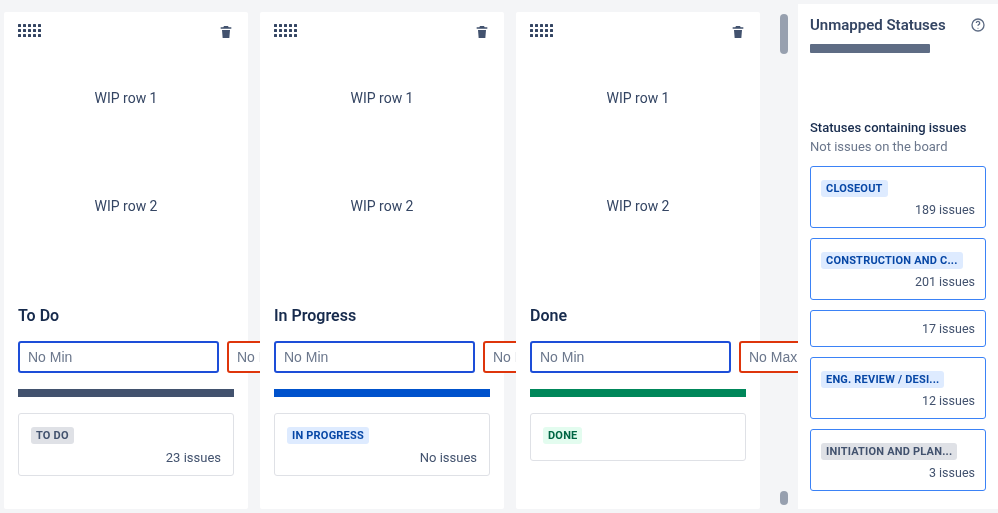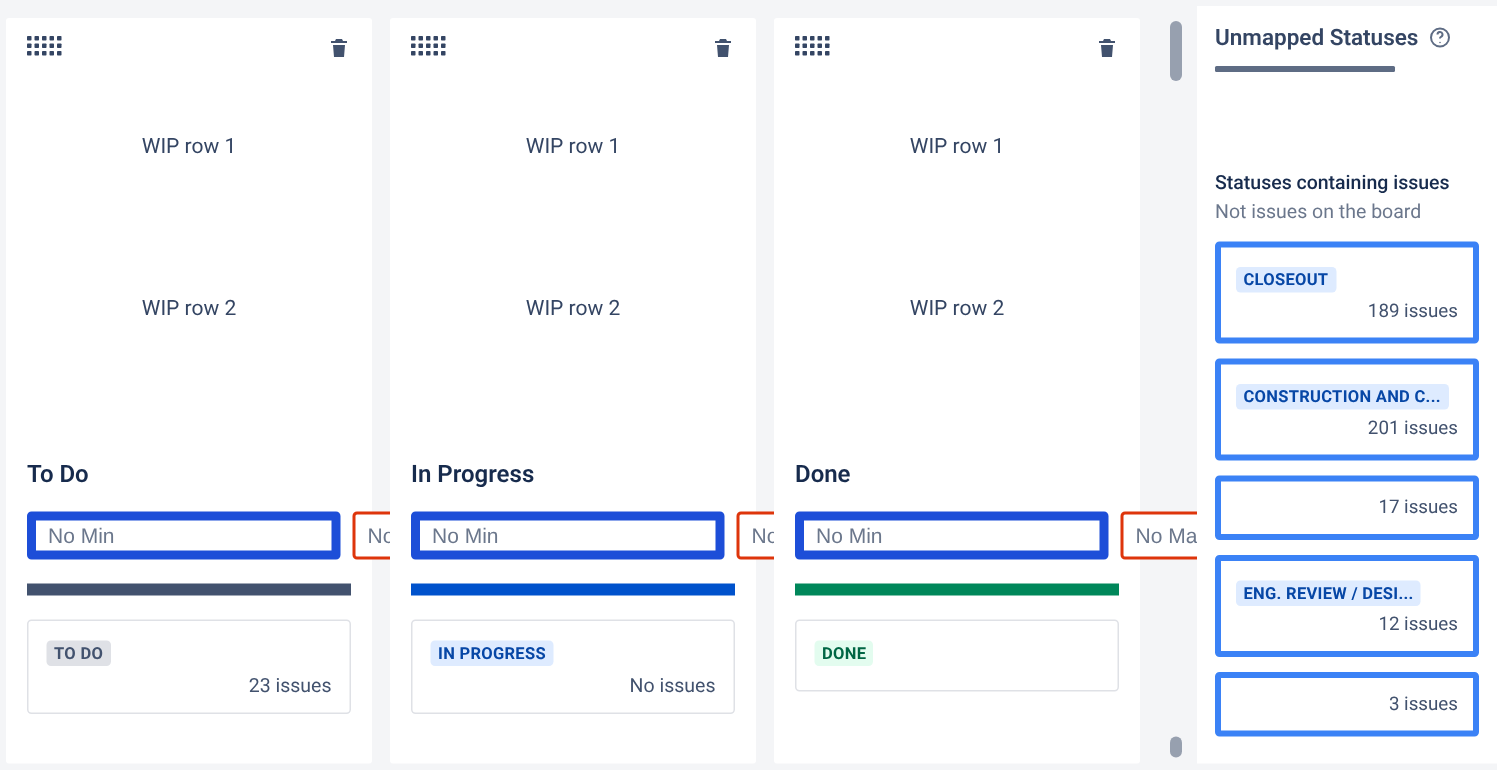"Unmapped Statuses" .side-title-row { justify-content: none -> space-between }
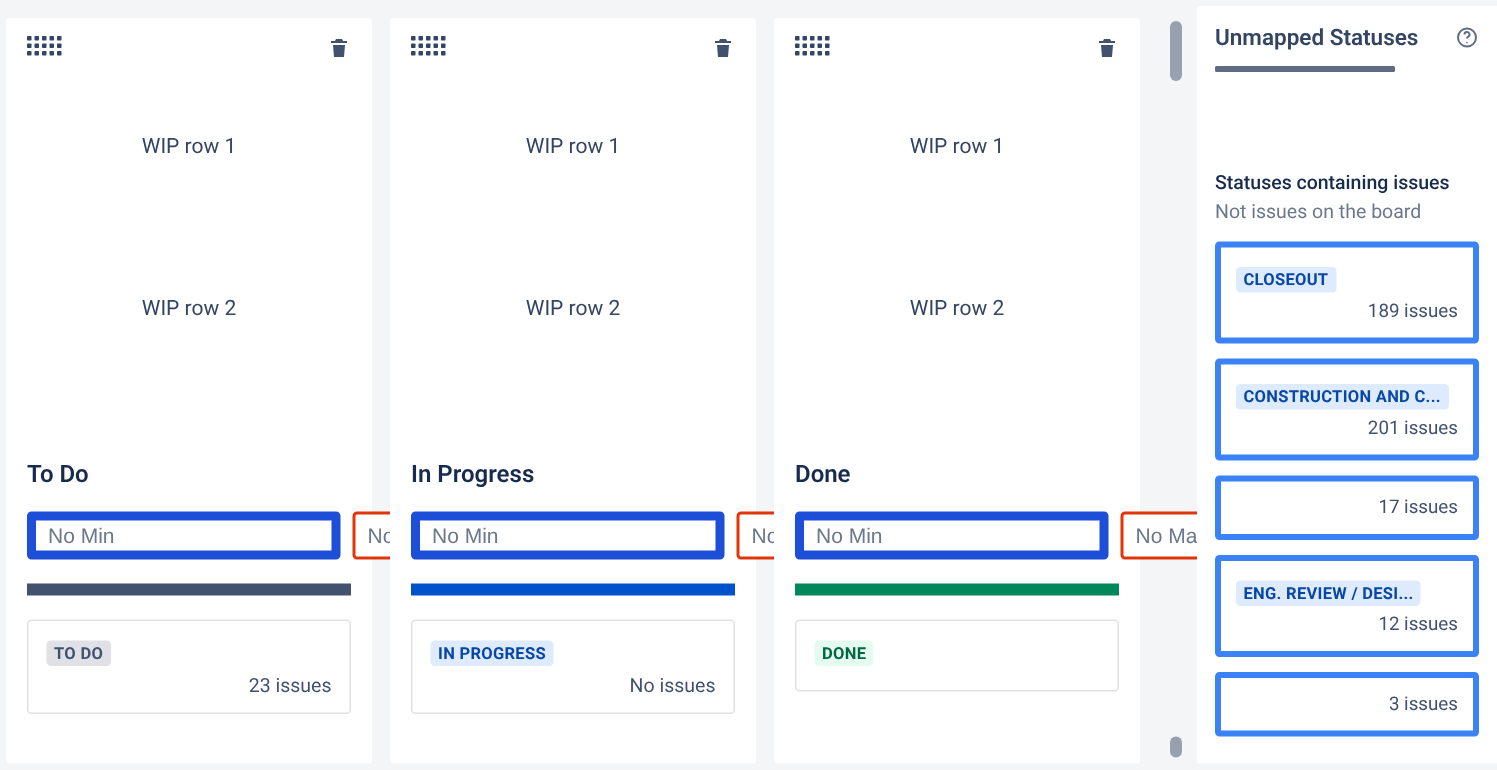"CLOSEOUT" .unmapped-card { border: 4px solid #3b82f6 -> 1px solid #3b82f6 }
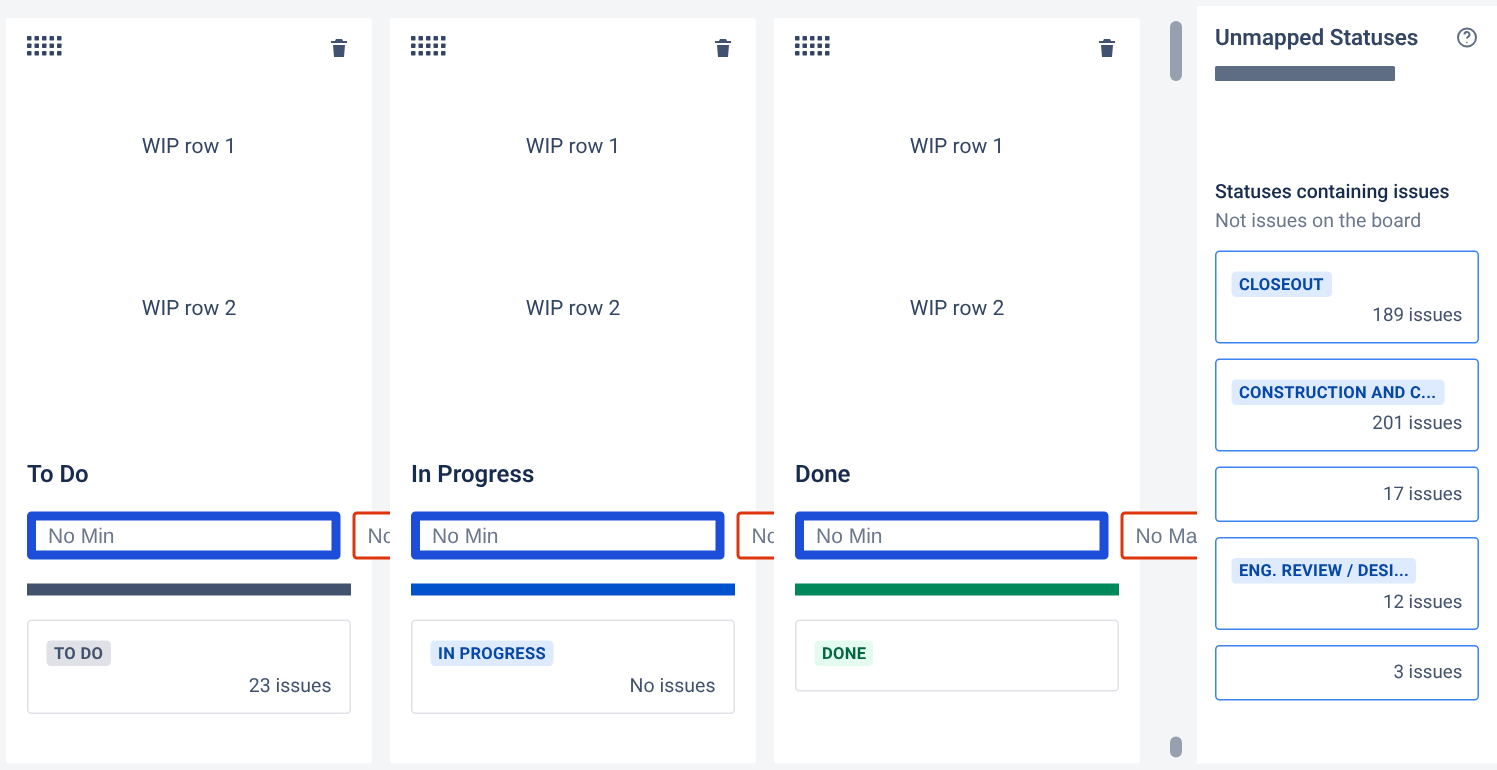"No Min" .min-input { border: 6px solid #1d4ed8 -> 2px solid #1d4ed8 }
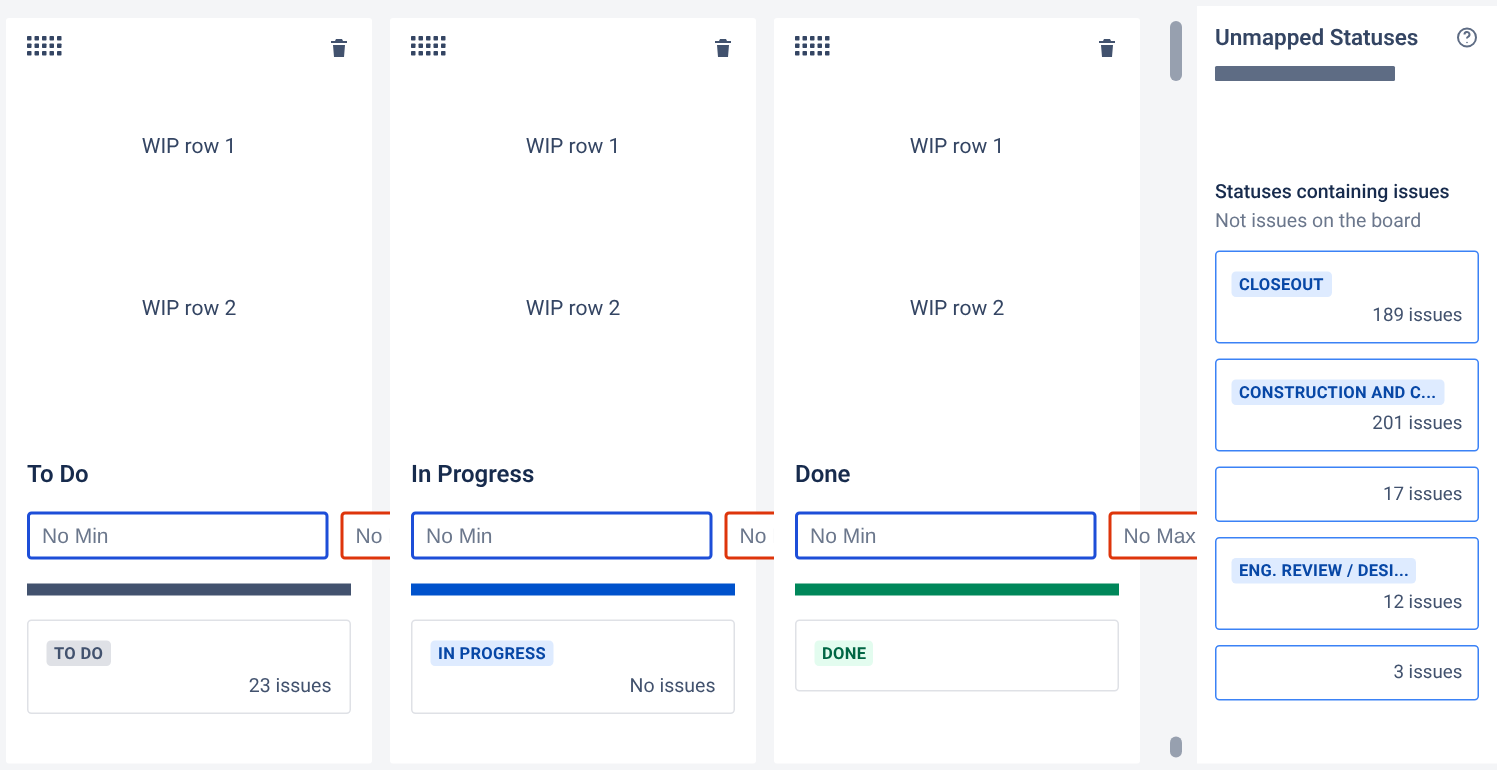"INITIATION AND PLAN..." span.status-lozenge { html: none -> <span>INITIATION AND PLAN...</span> }
